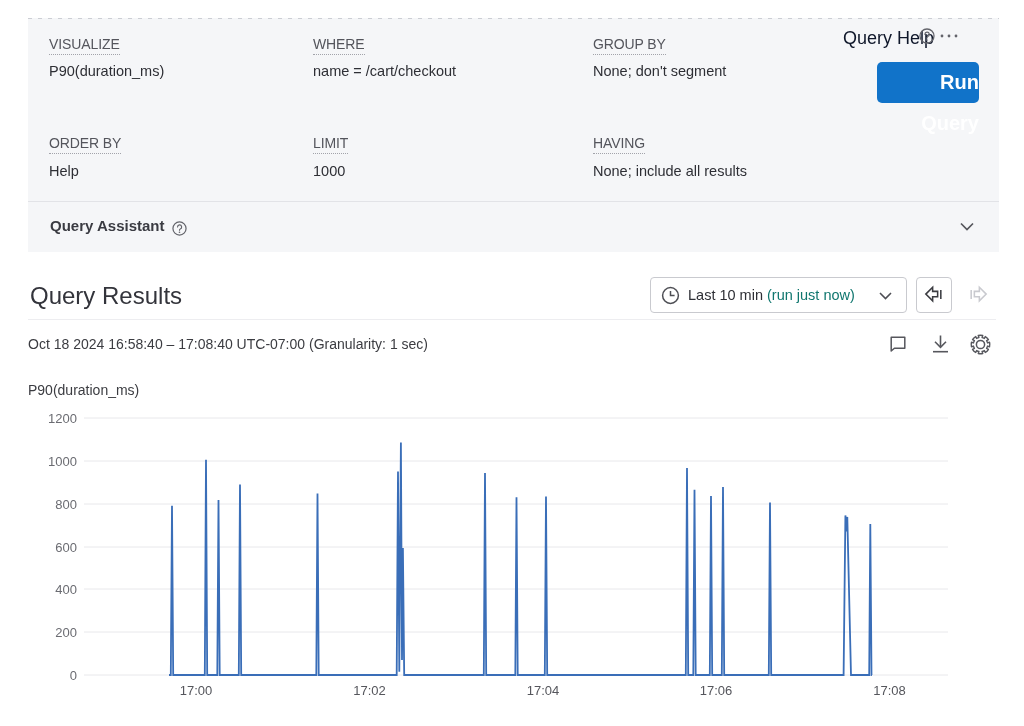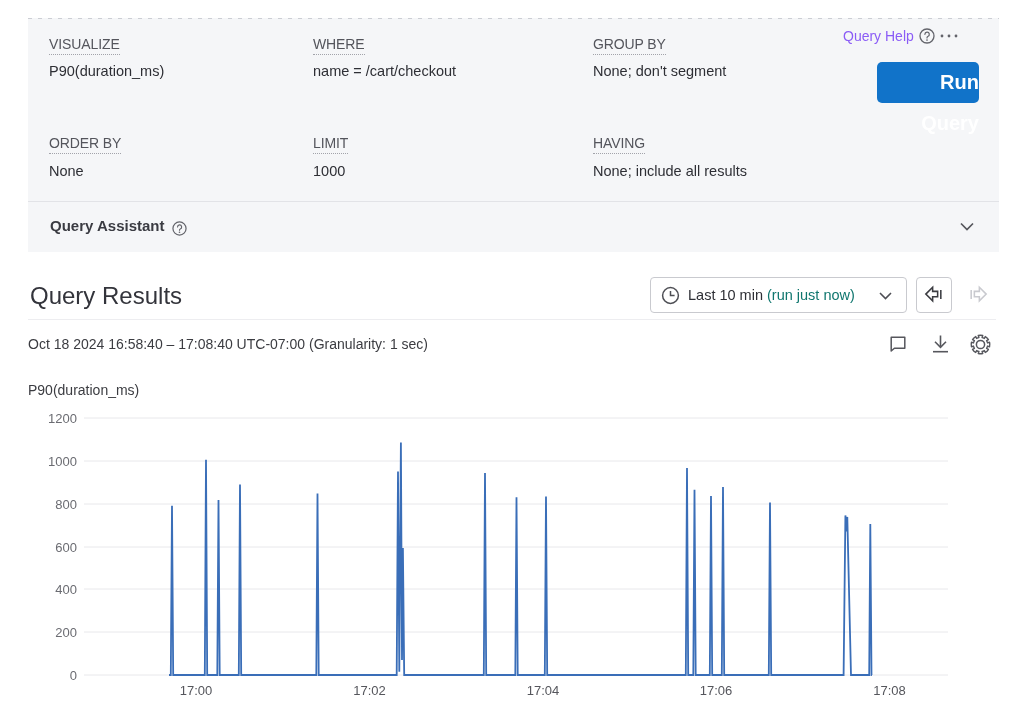"Query Help" .qhelp { color: #8b5cf6 -> #0f172a; font-size: 14px -> 18px }
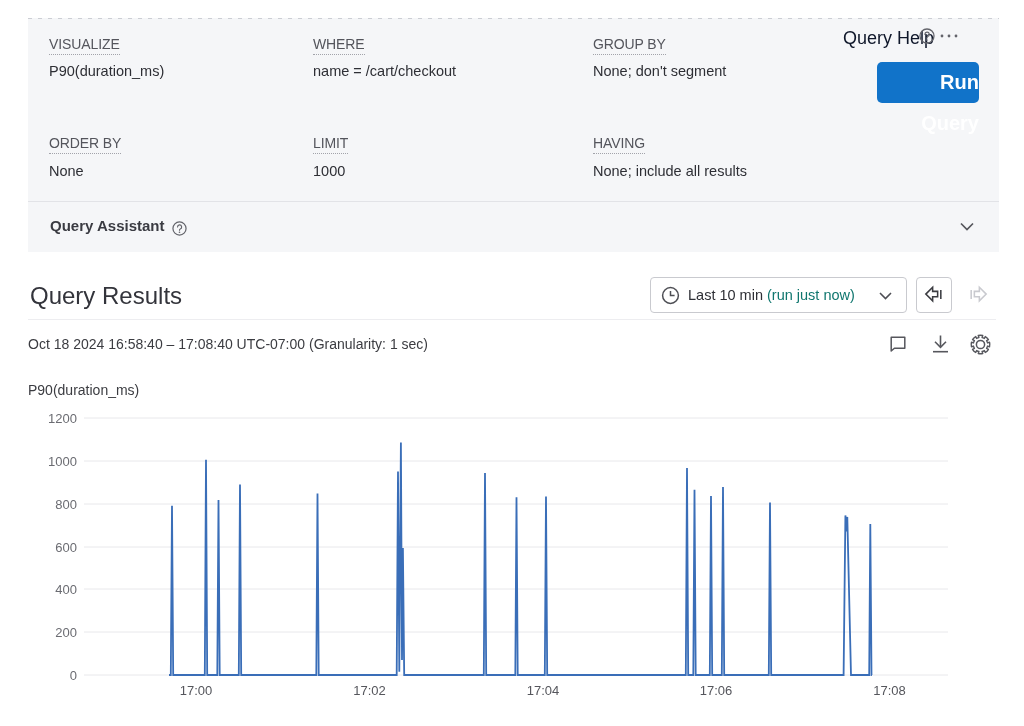"None" div.abs { text: None -> Help }
